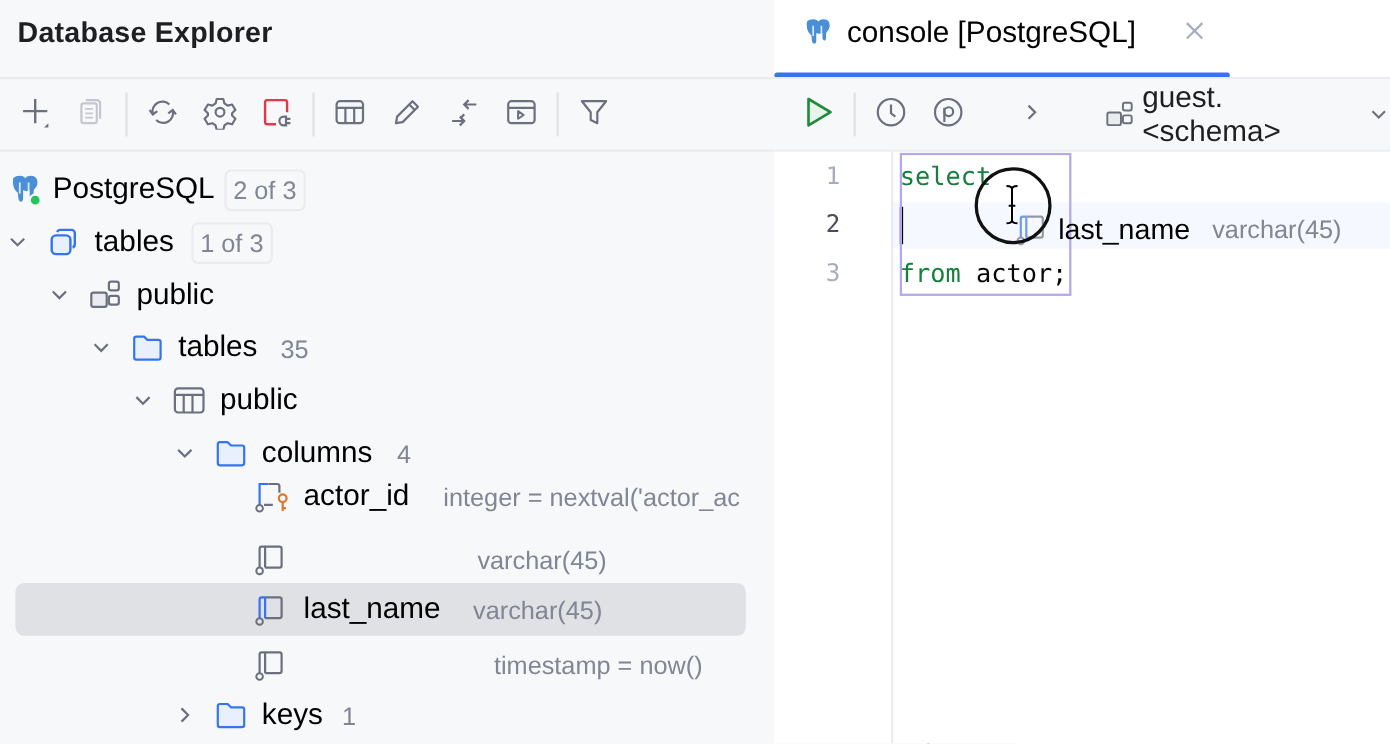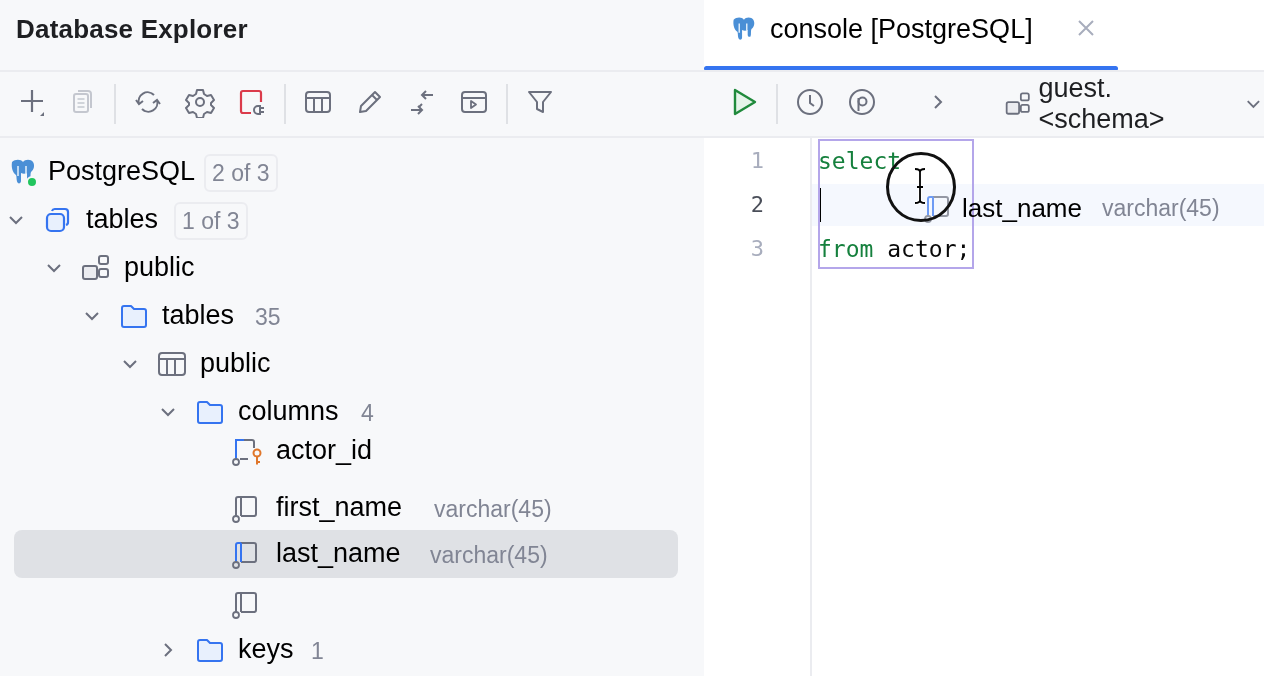"integer = nextval('actor_ac" span.nmeta { html: none -> <span>integer = nextval('actor_ac</span> }
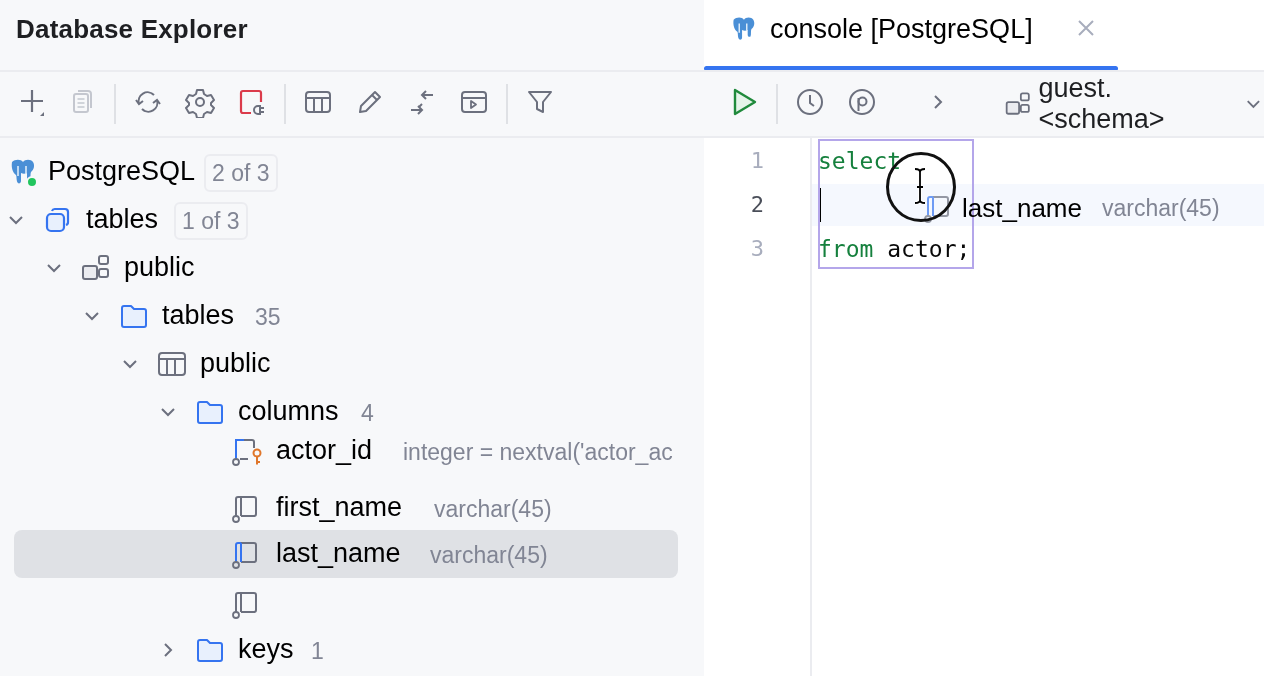"first_name" span.nlabel { html: <span>first_name</span> -> none }
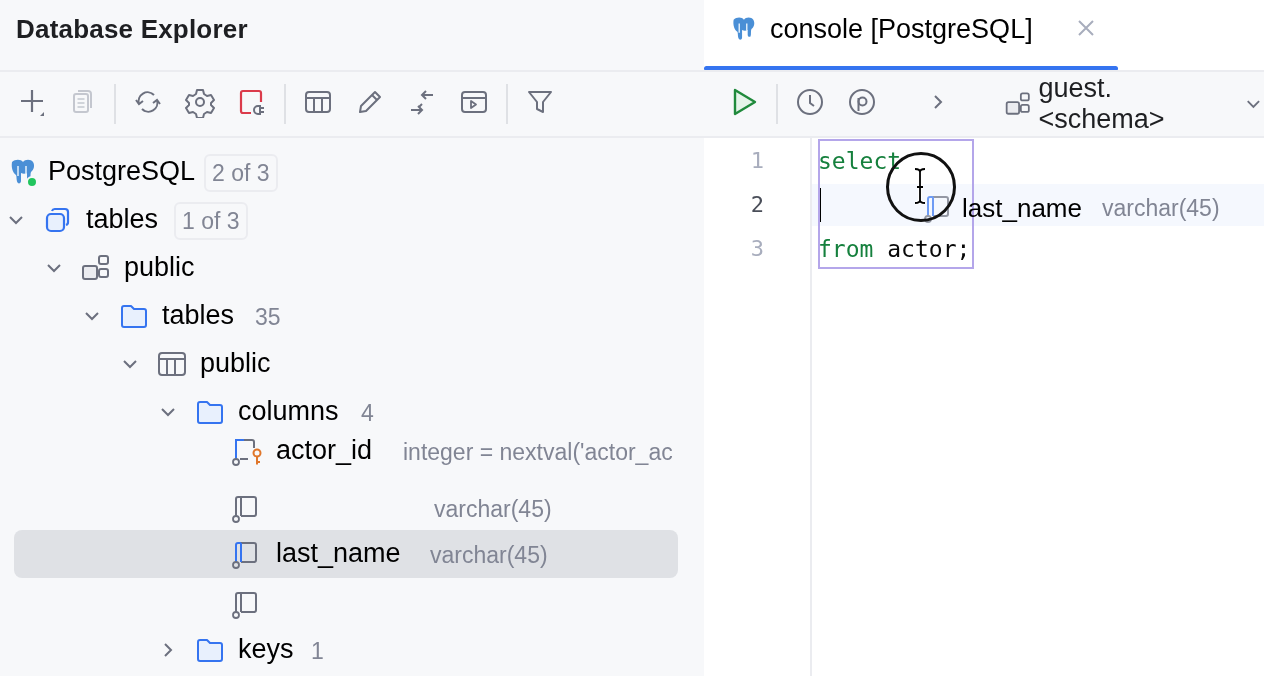"timestamp = now()" span.nmeta { html: none -> <span>timestamp = now()</span> }
